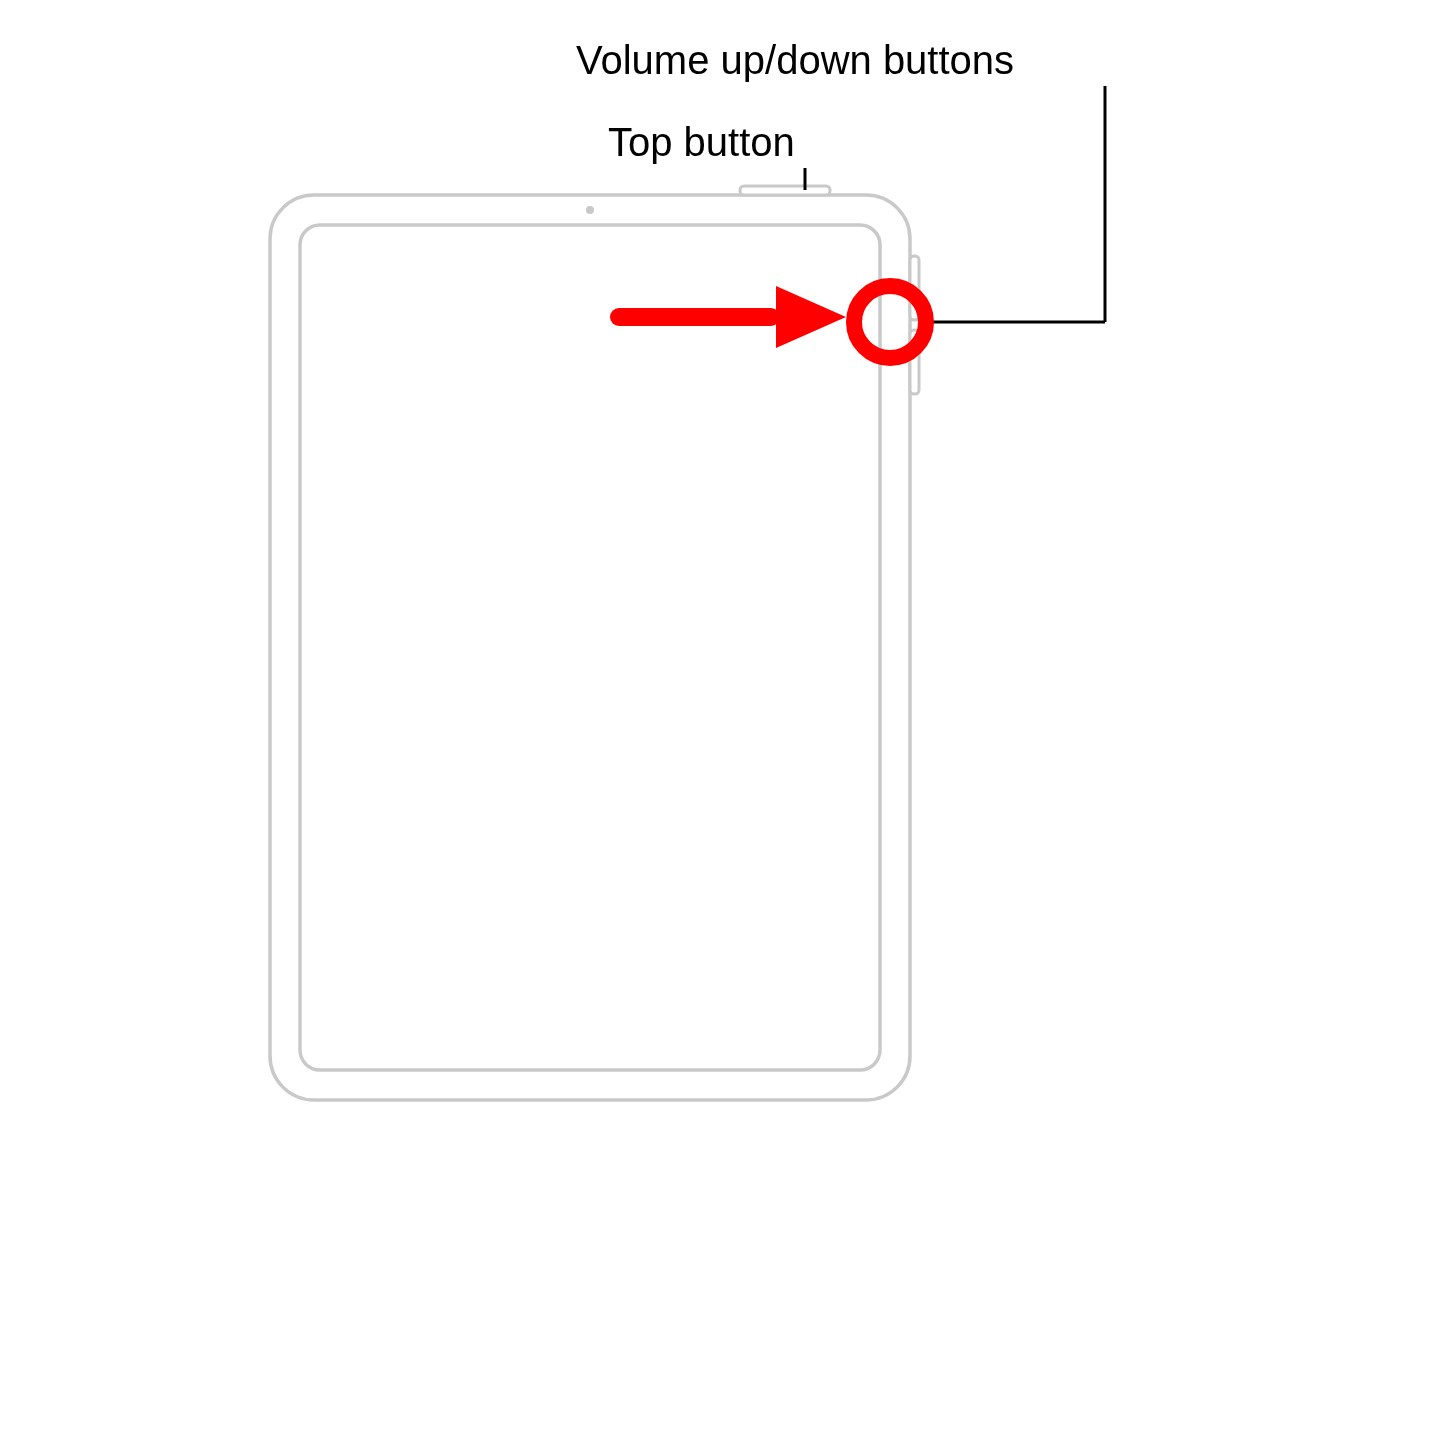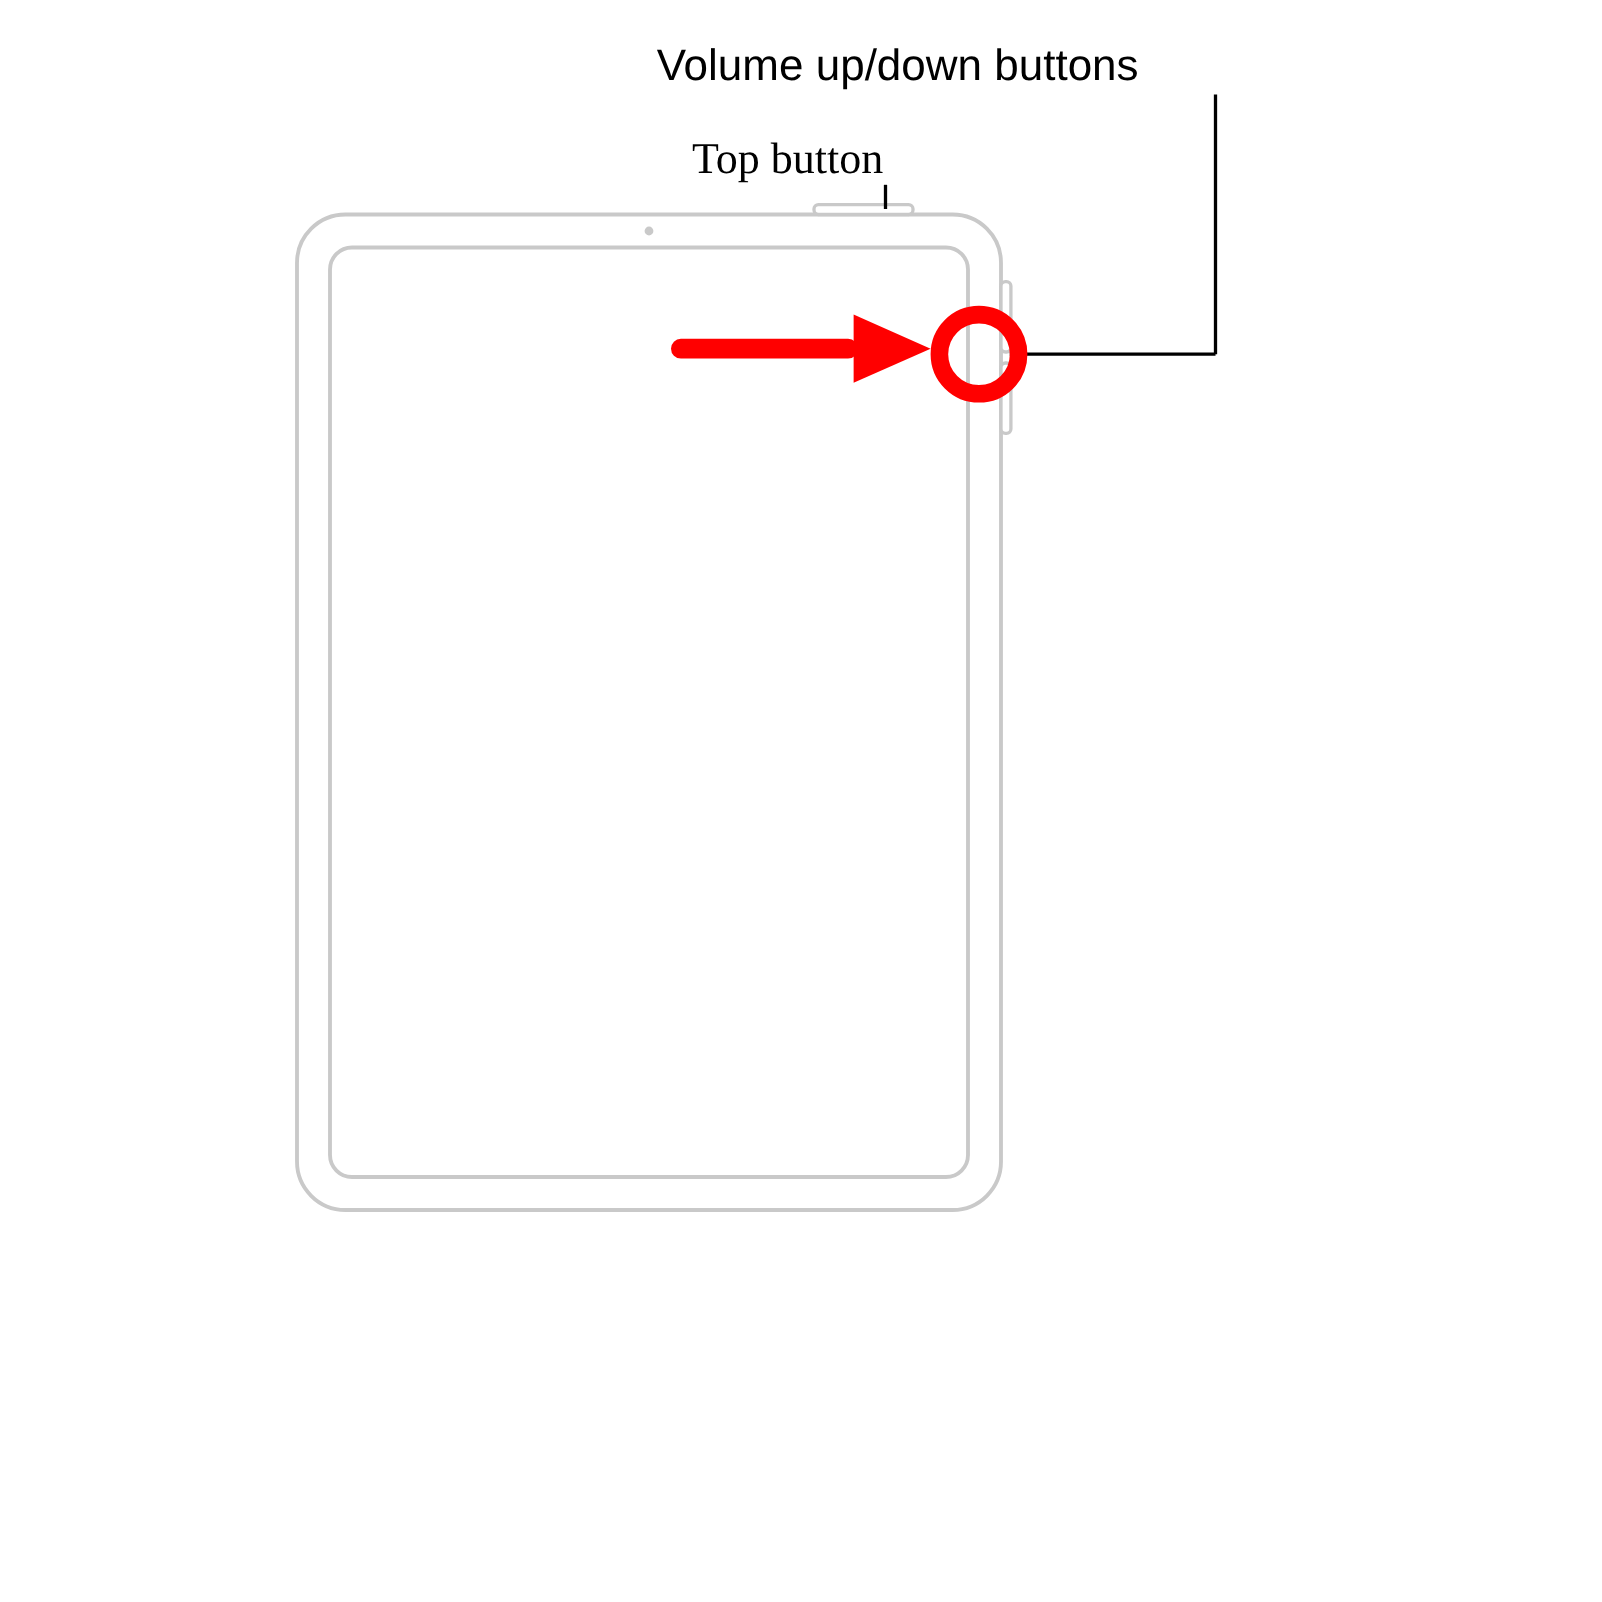"Volume up/down buttons" .label { margin-left: 21px -> none }
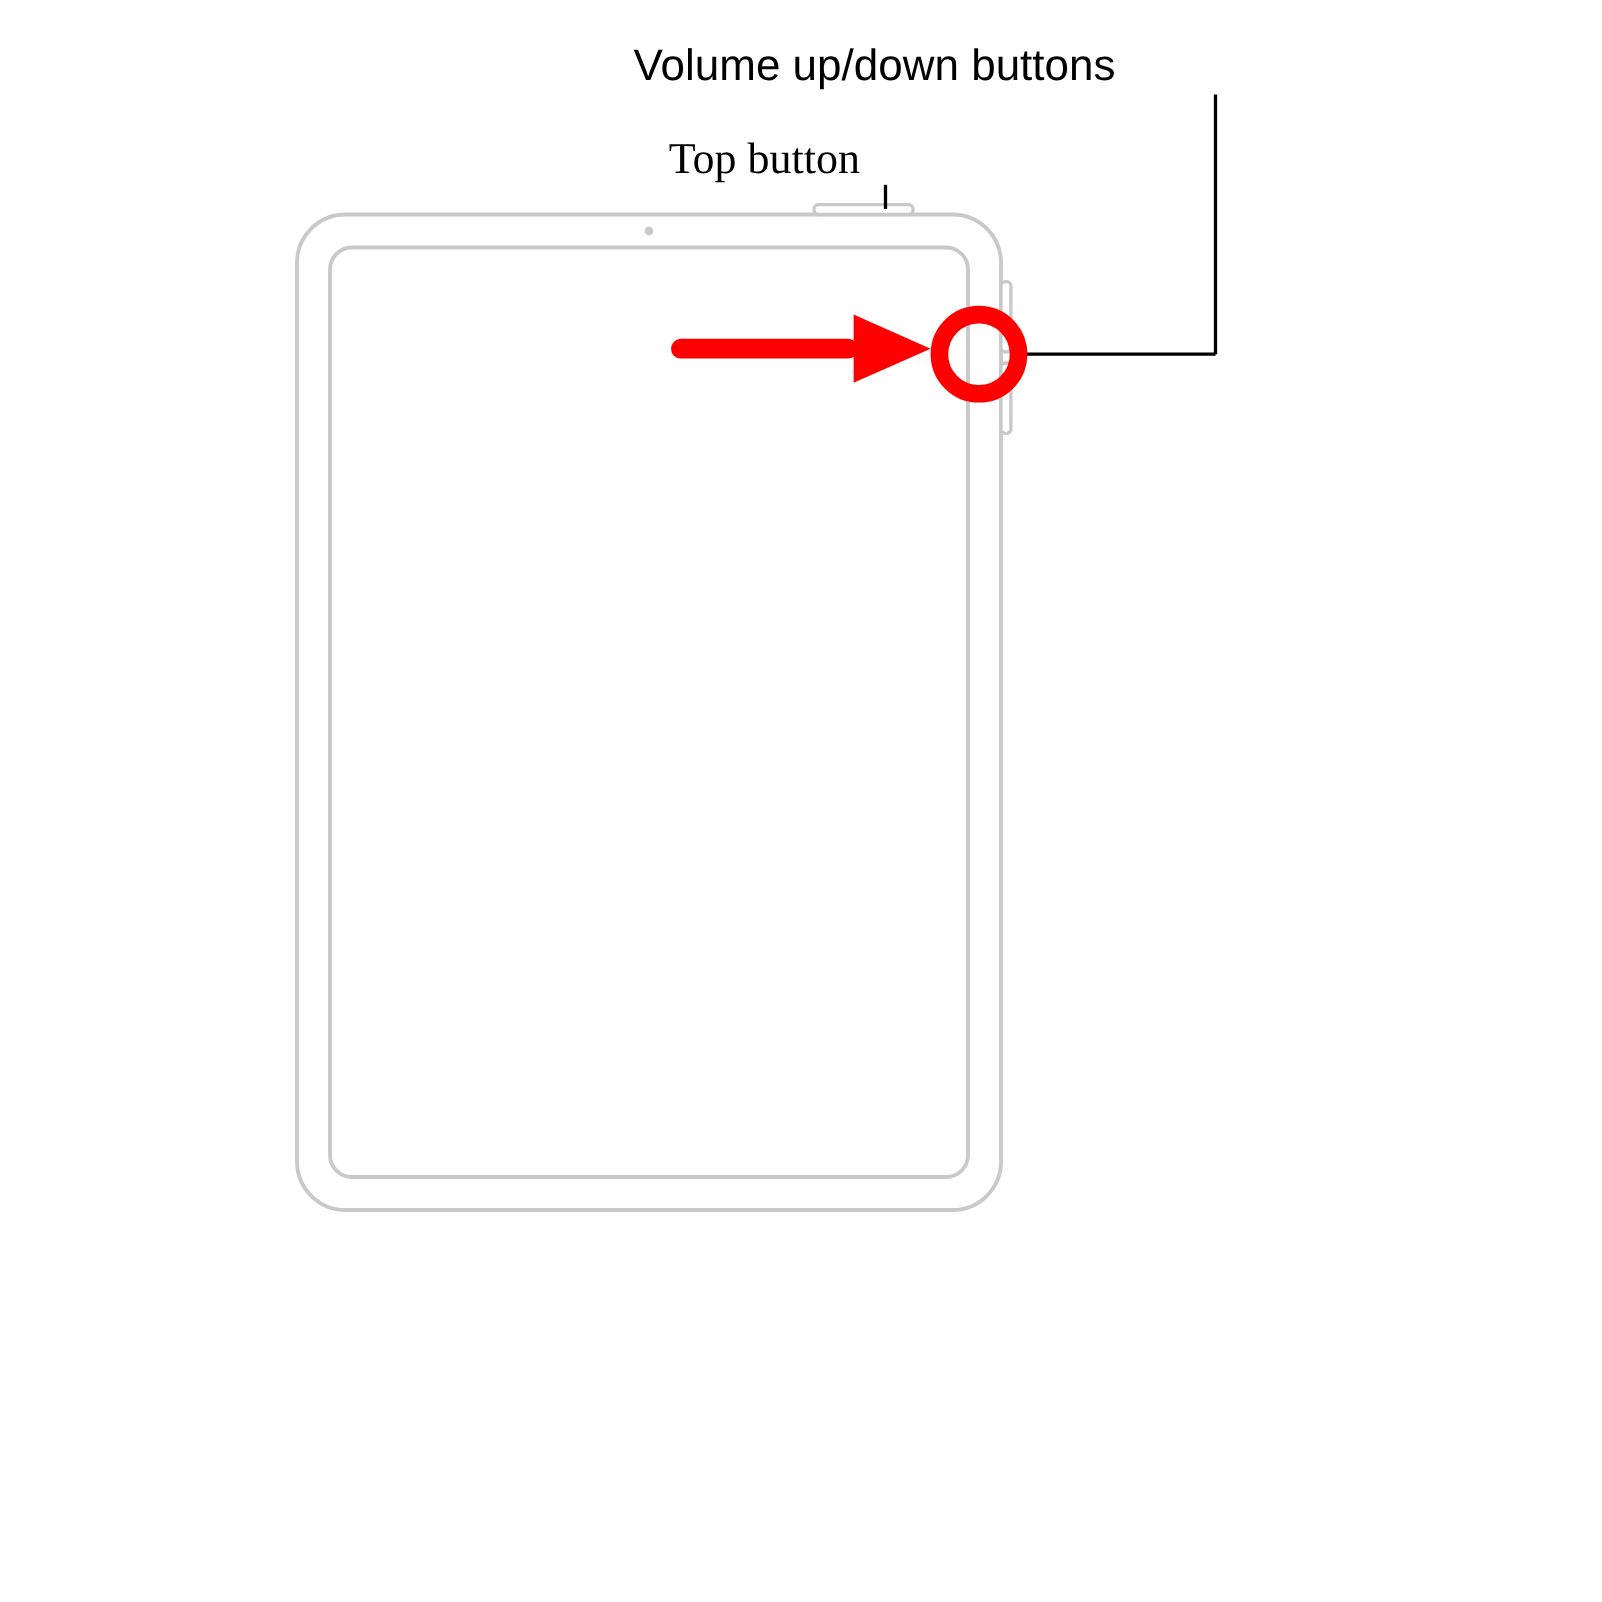"Top button" .label-top { font-family: Liberation Serif, serif -> none }
